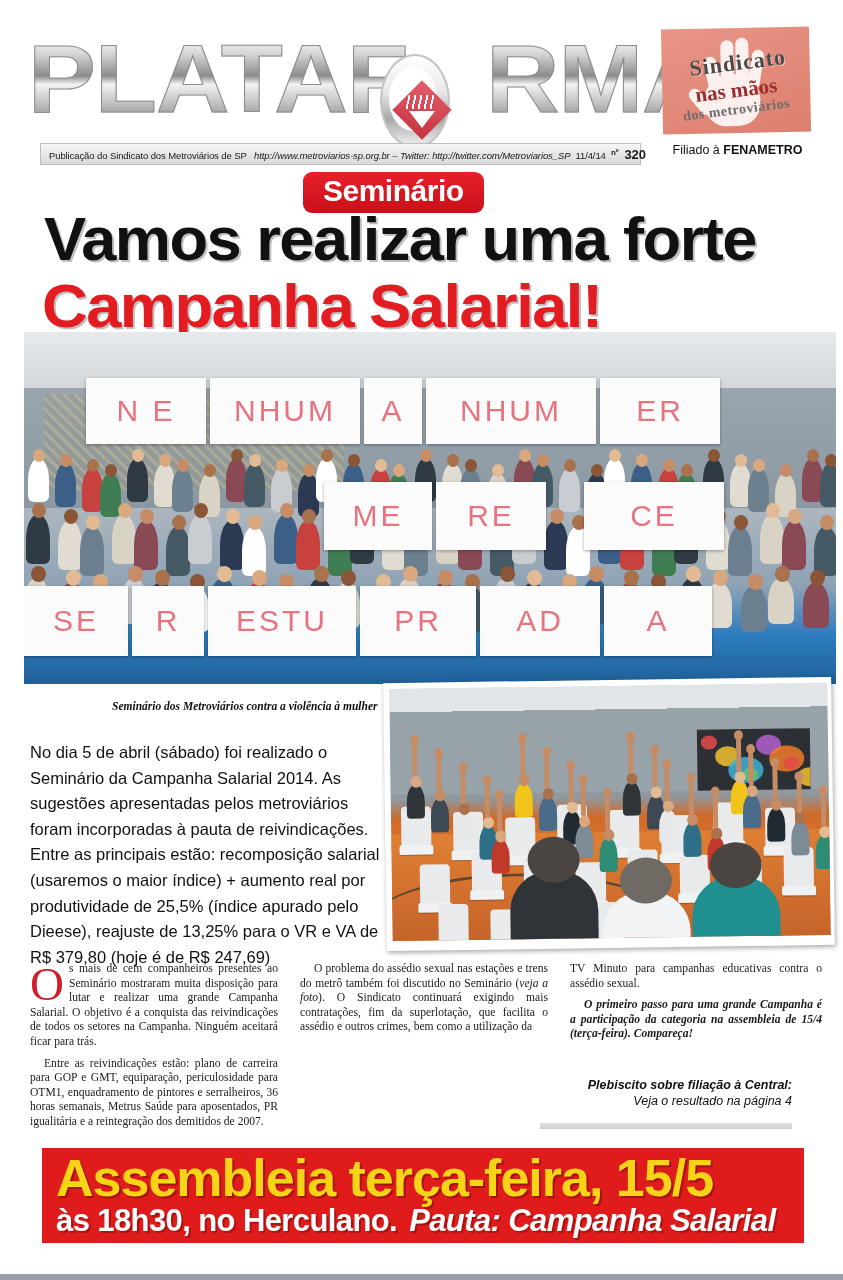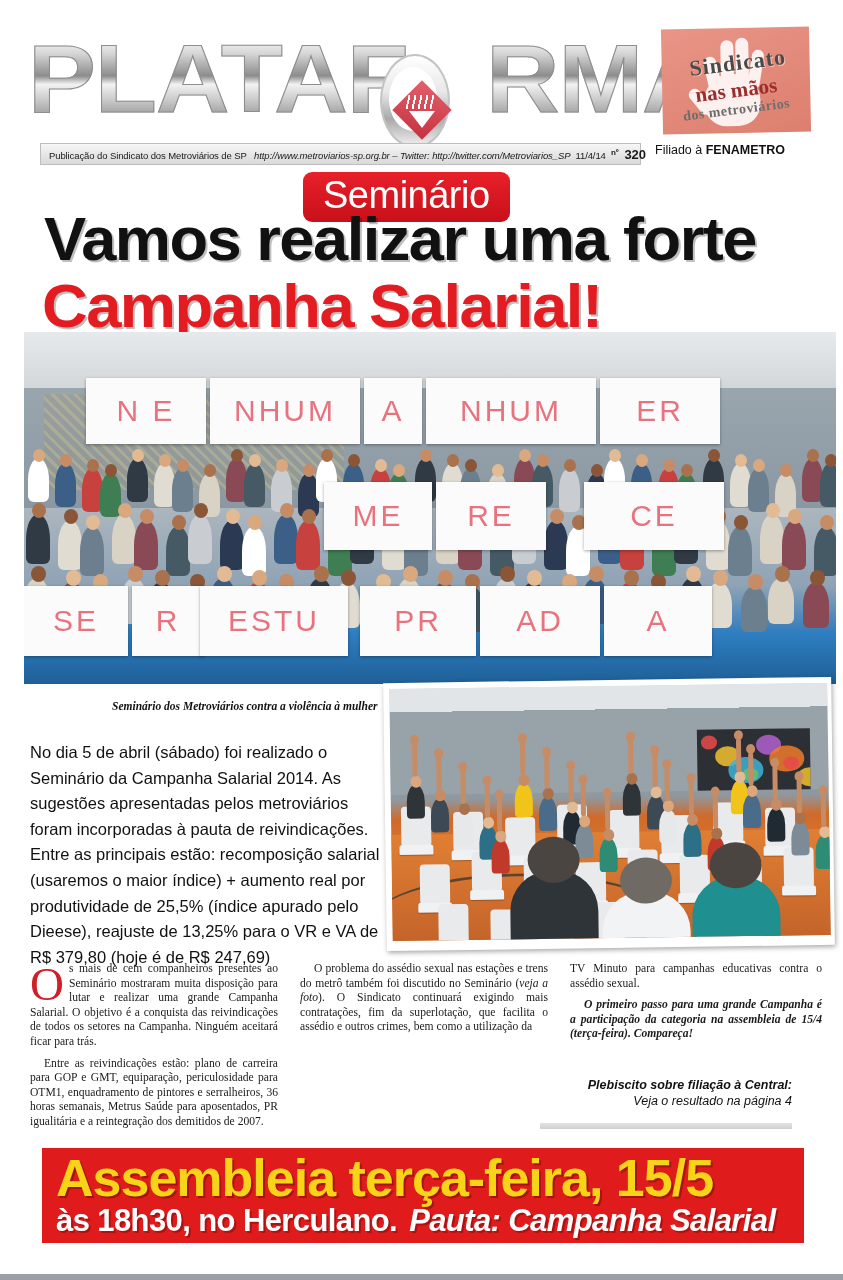"Filiado à FENAMETRO" .filiado { text-align: left -> center }
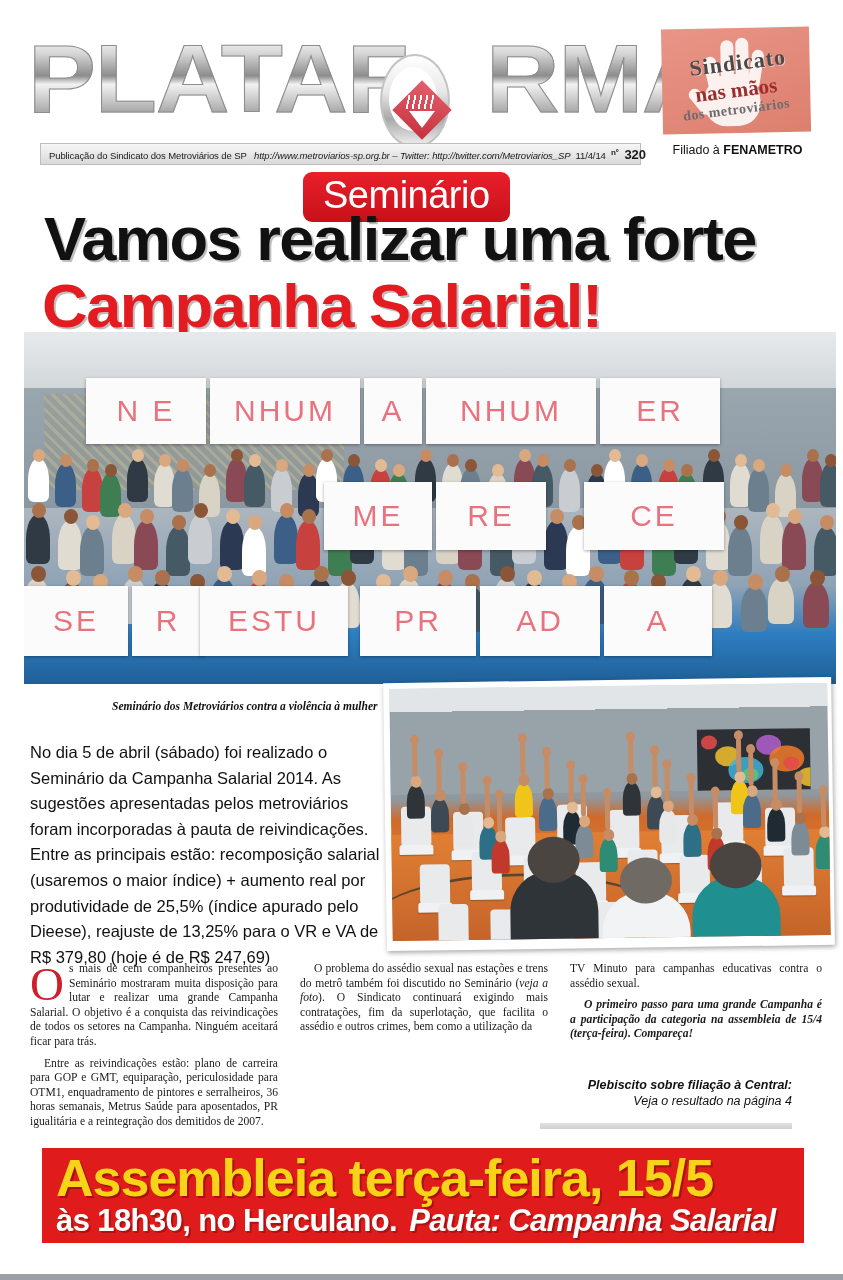"Seminário" .badge span { font-size: 38px -> 30px; font-weight: normal -> bold }
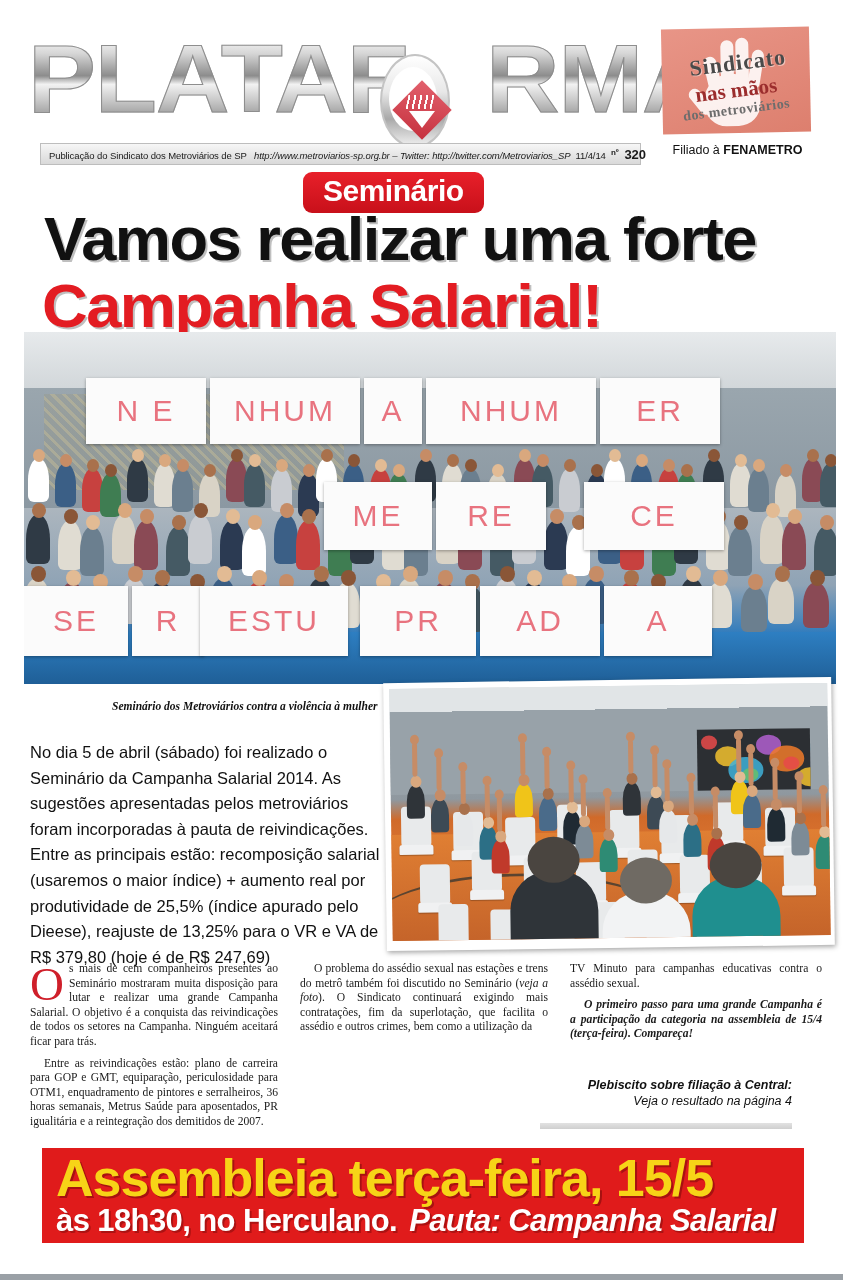"ESTU" div.sign { left: 176px -> 184px }
